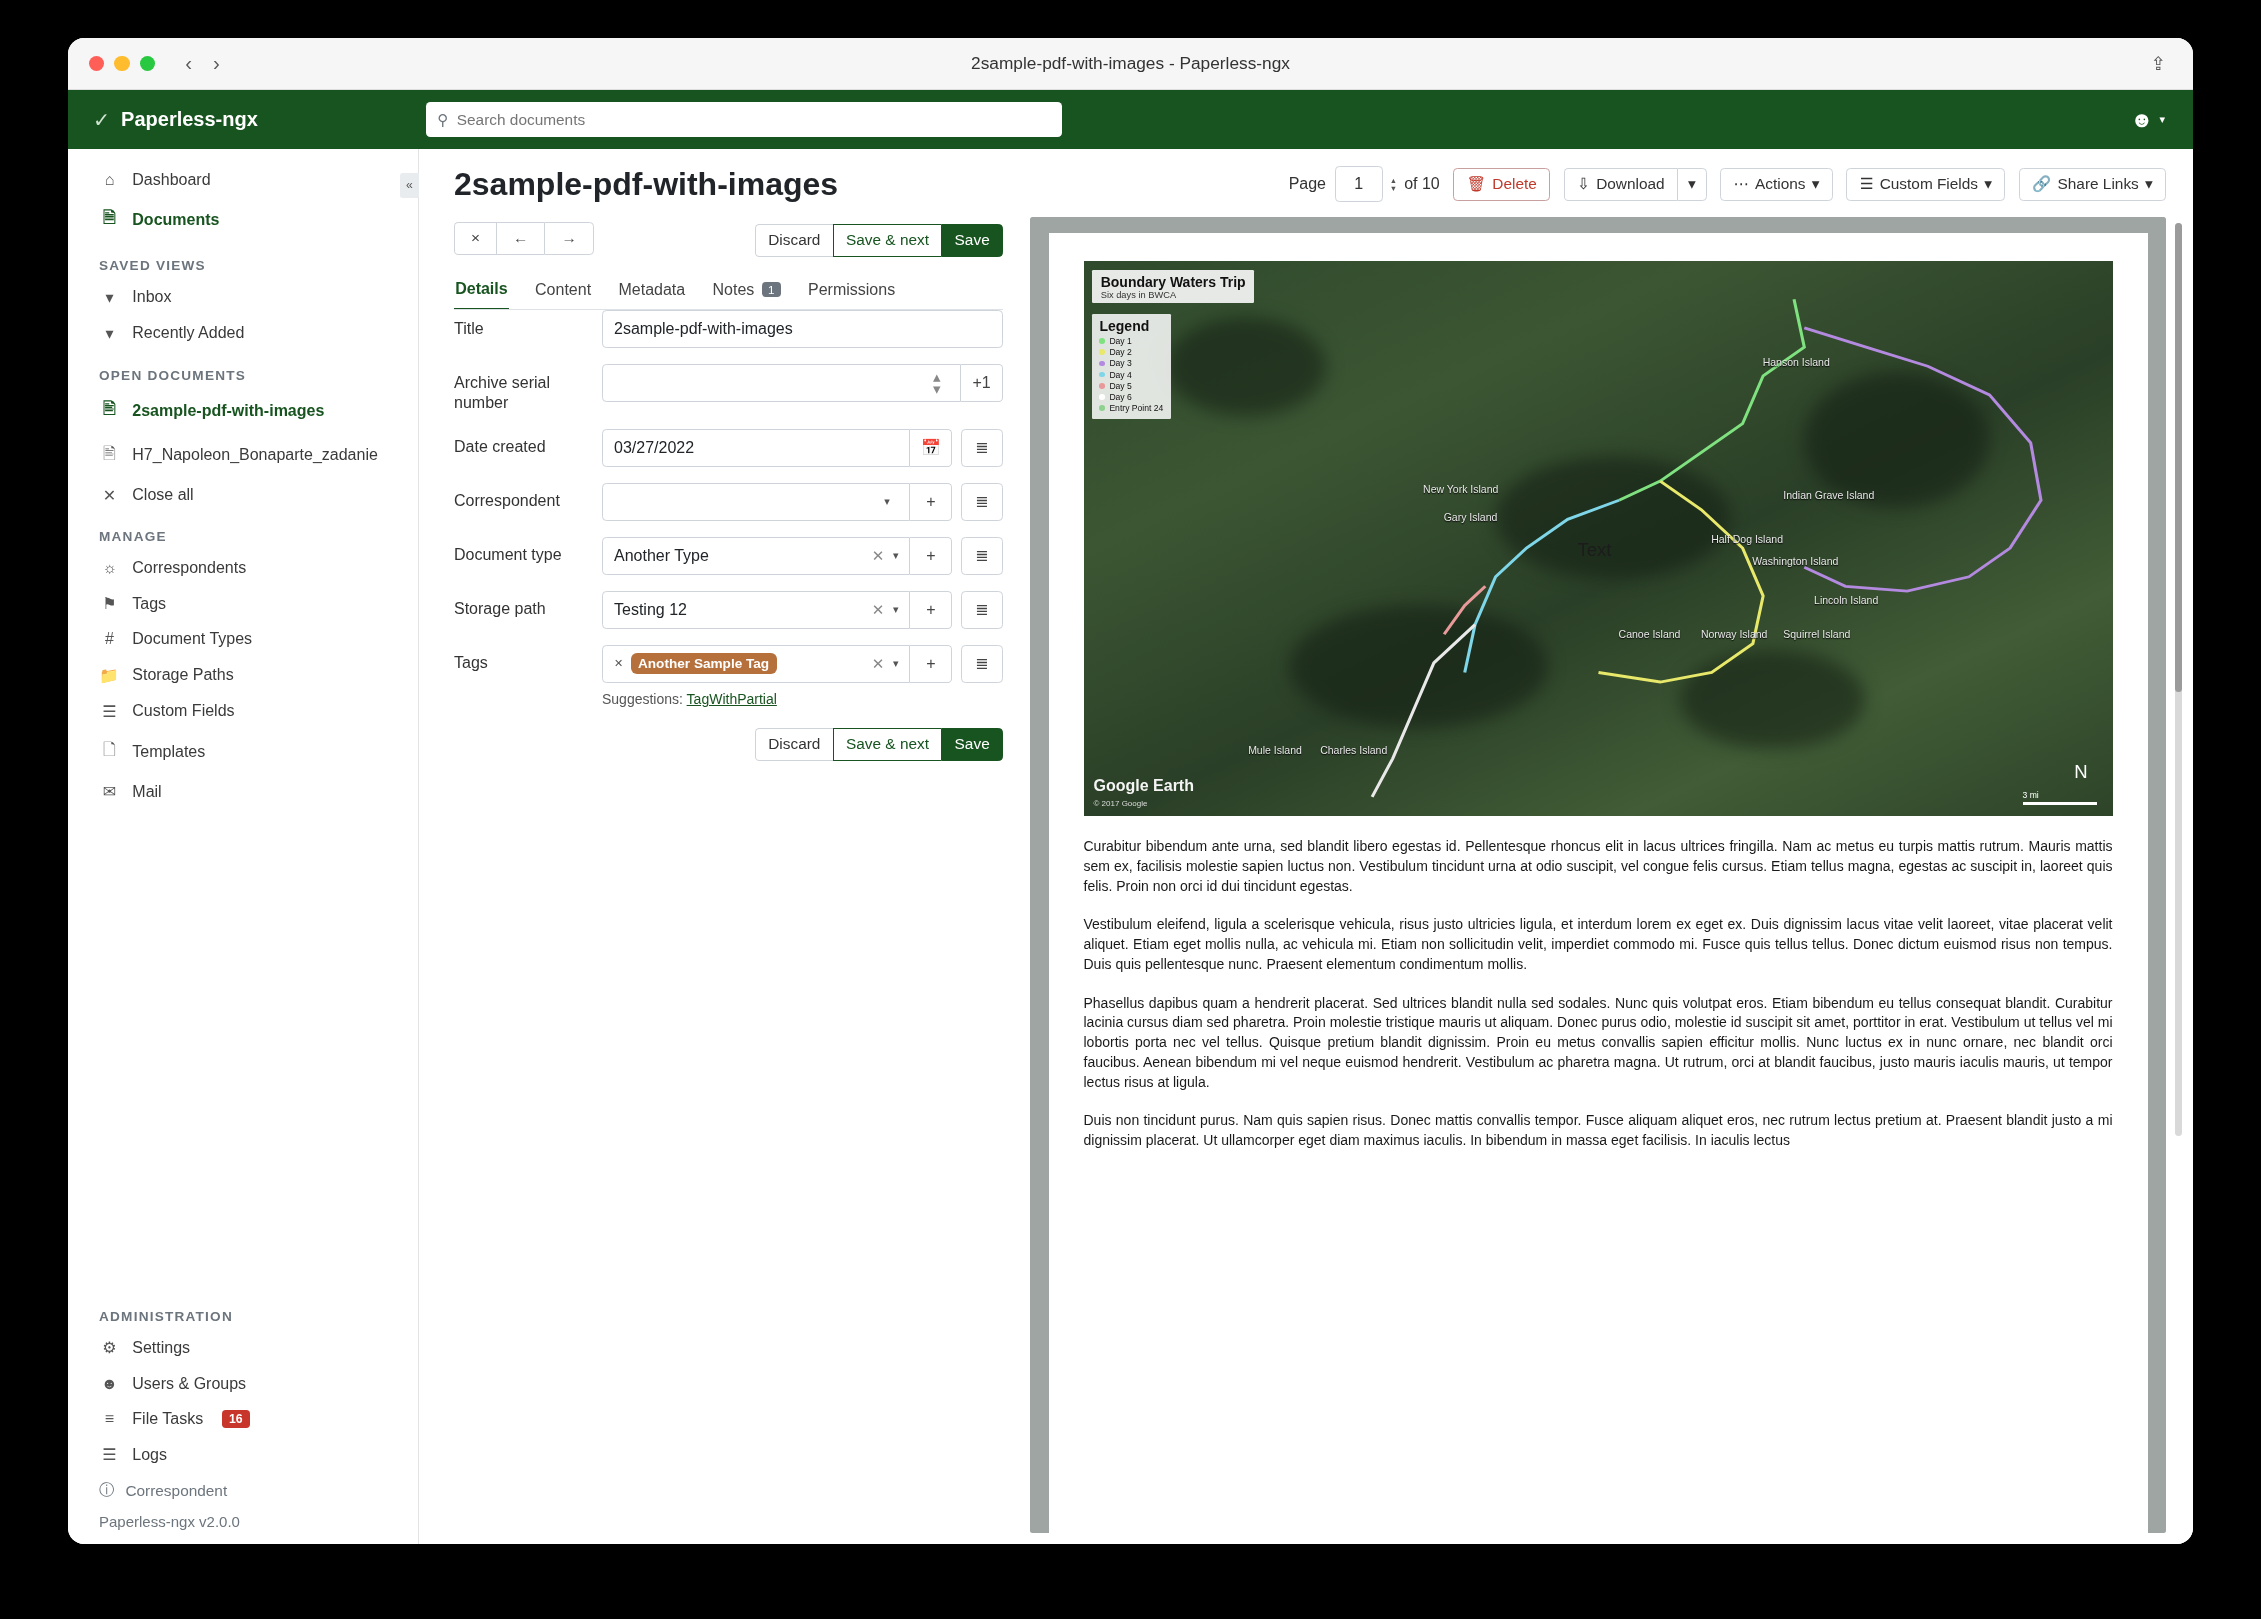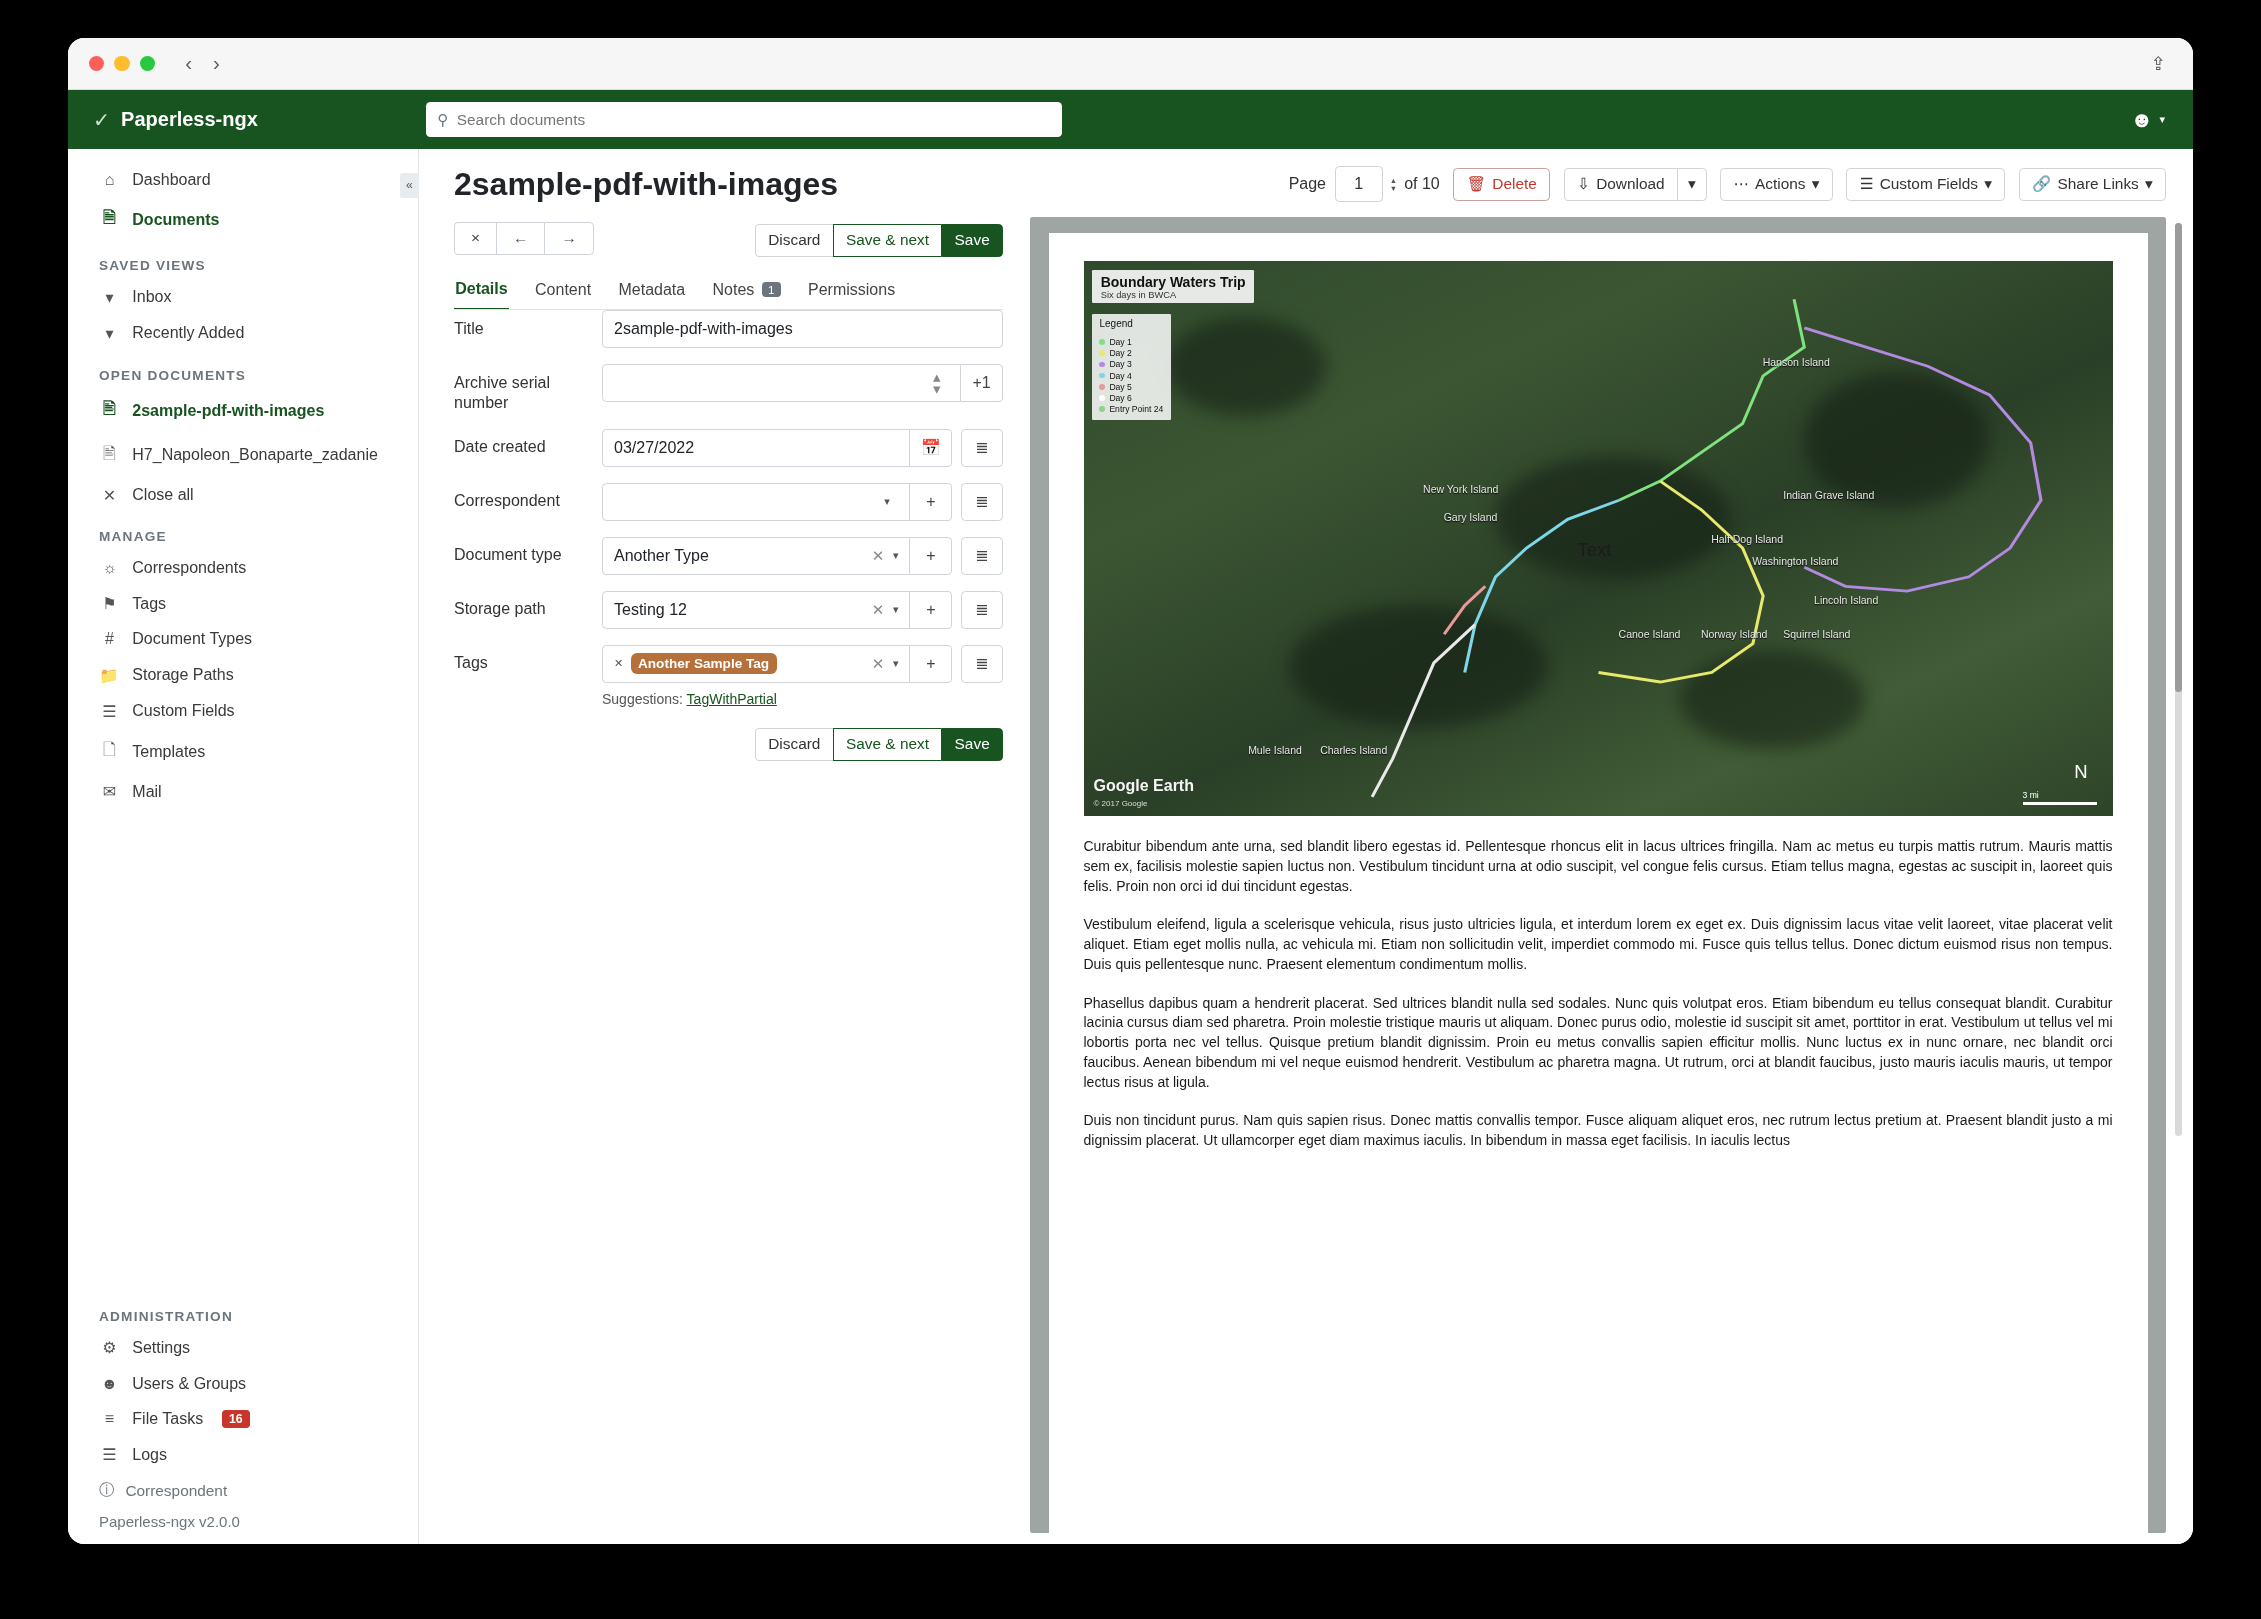"2sample-pdf-with-images - Paperless-ngx" div.win-title { html: none -> <div>2sample-pdf-with-images - Paperless-ngx</div> }
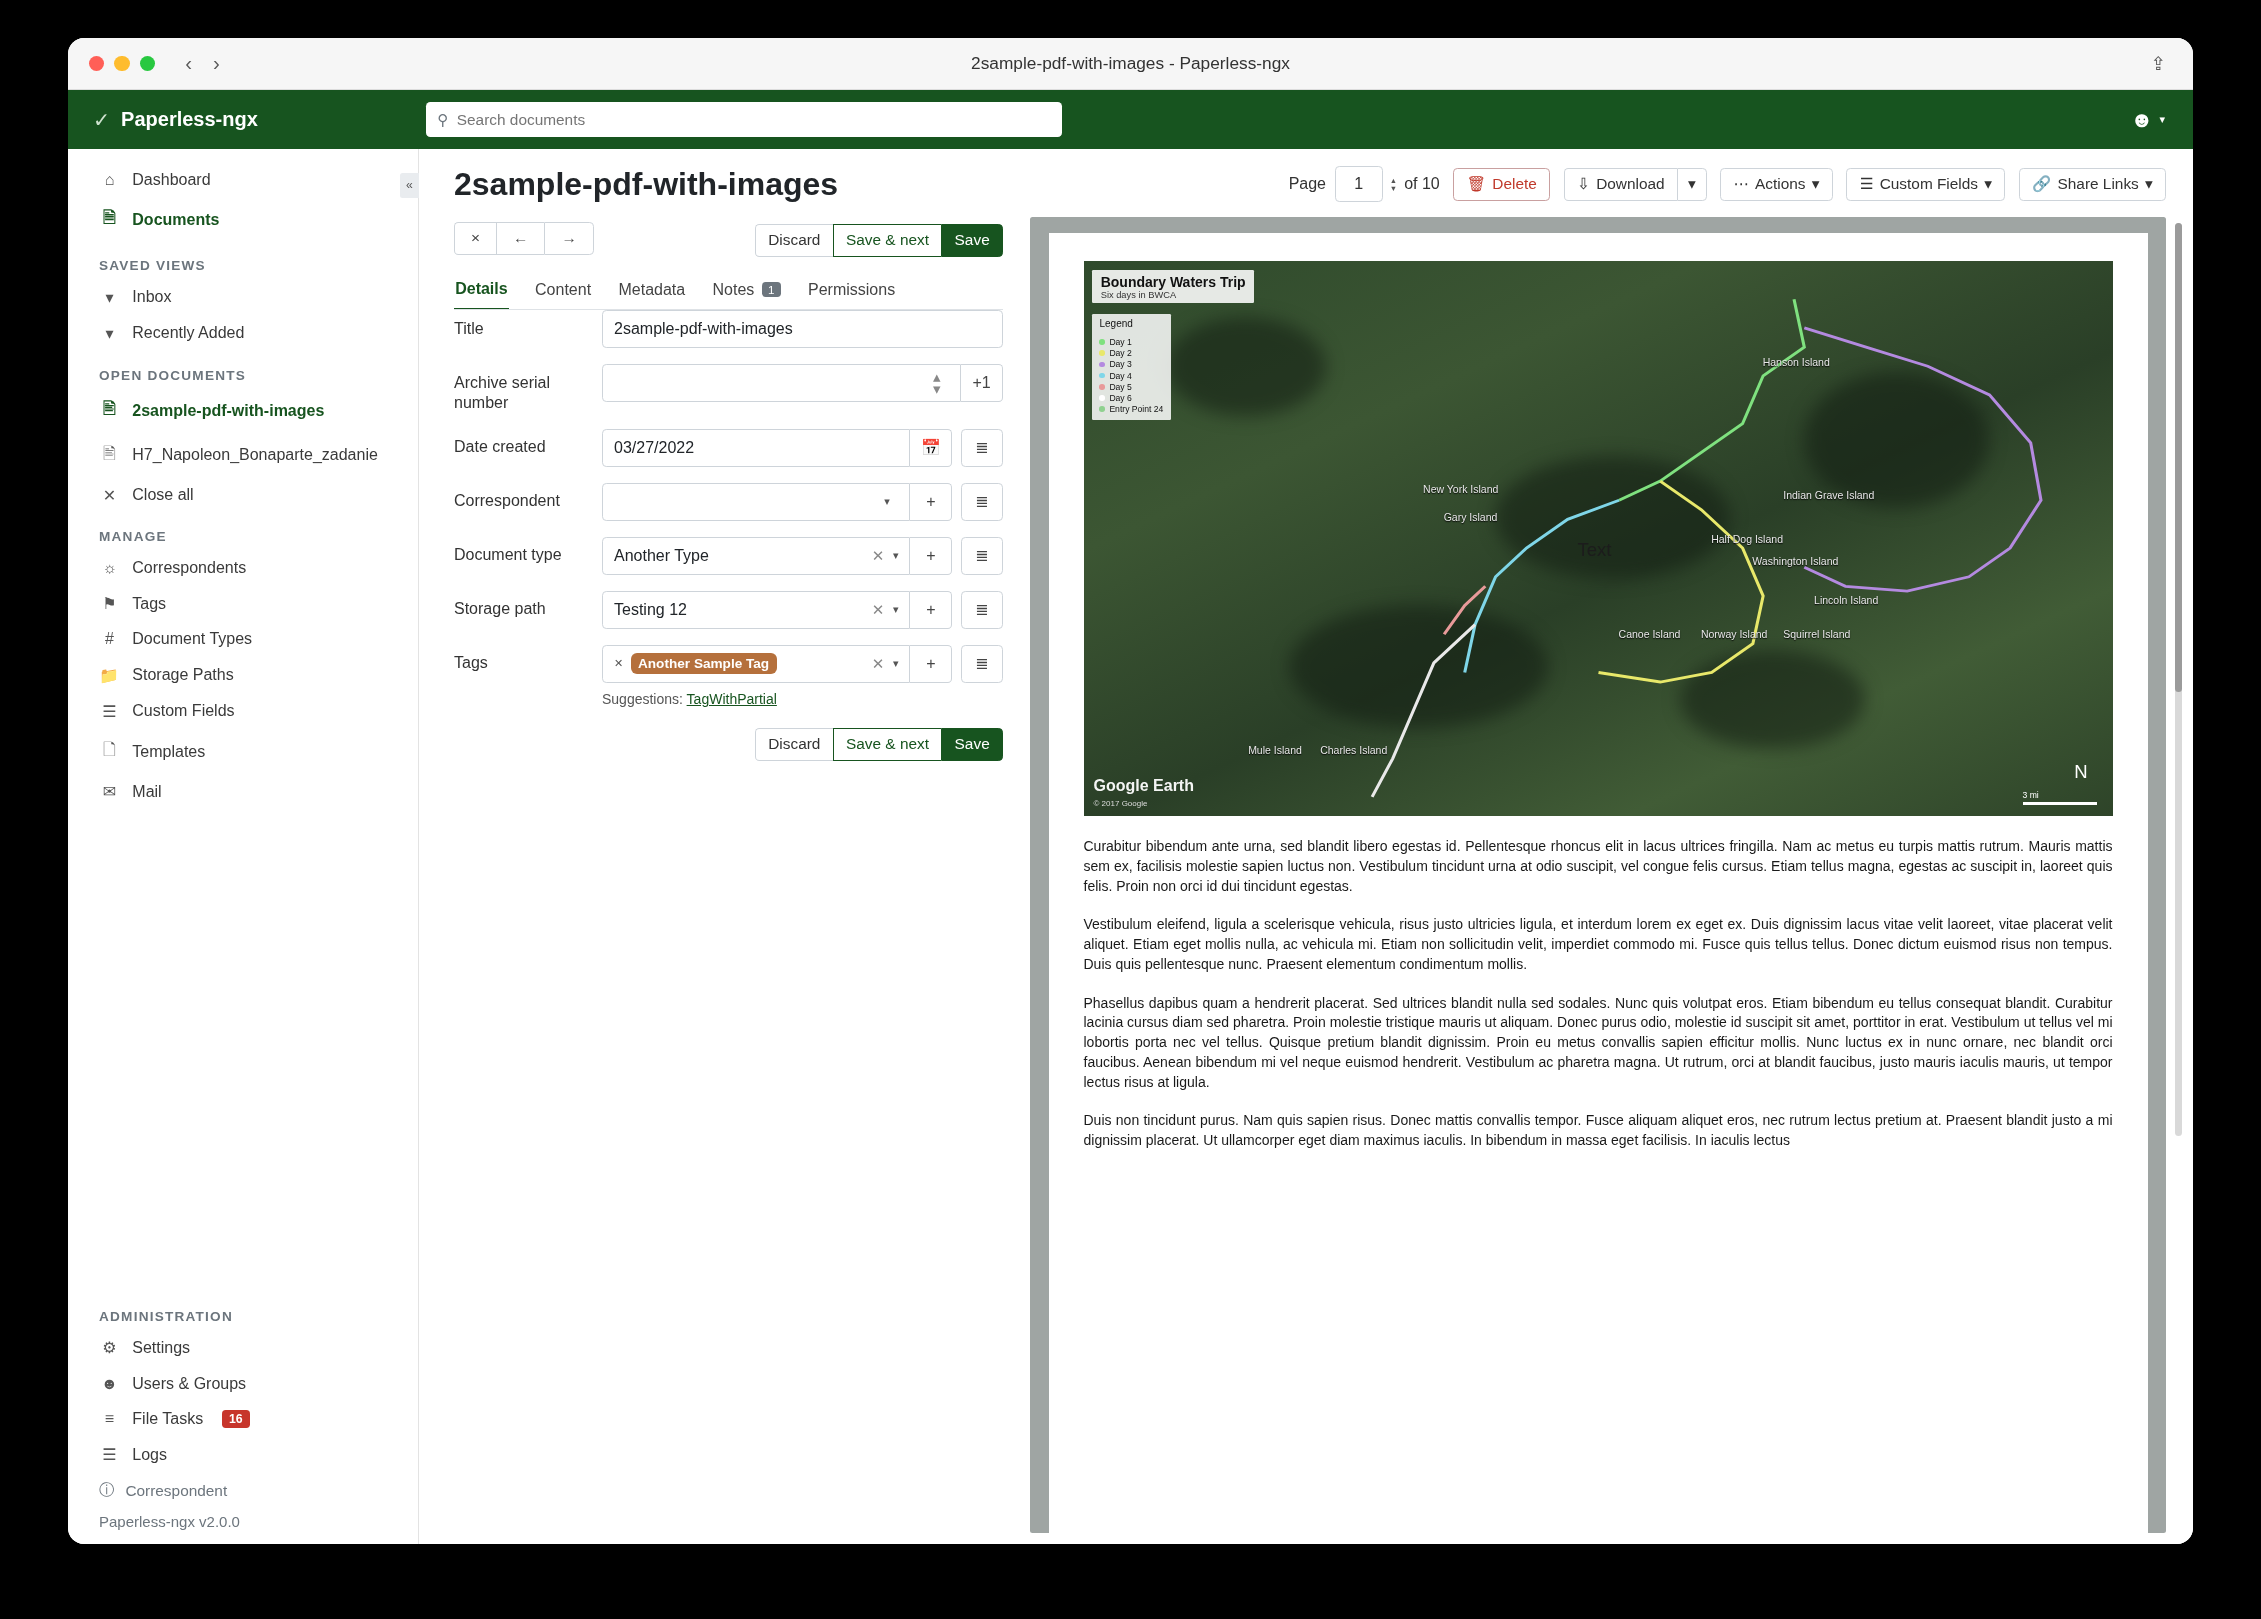"Legend" .map-legend .lg-title { font-size: 10px -> 14px; font-weight: 400 -> 700; margin-bottom: 8px -> 2px }
